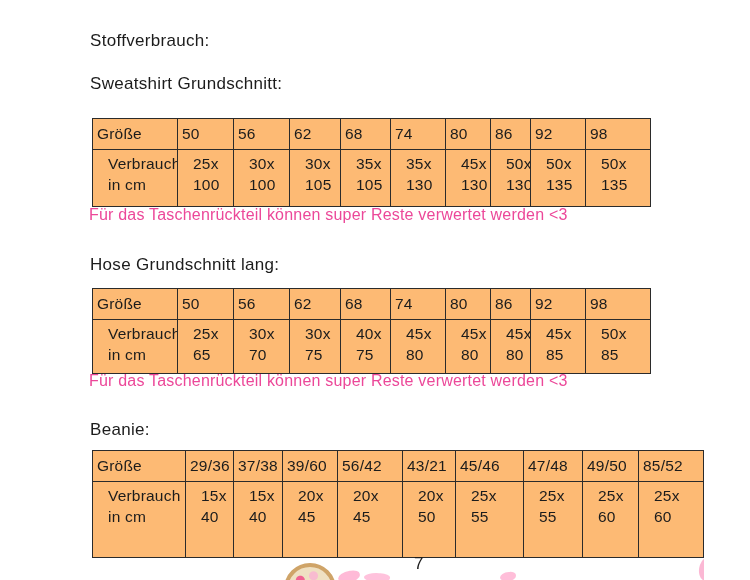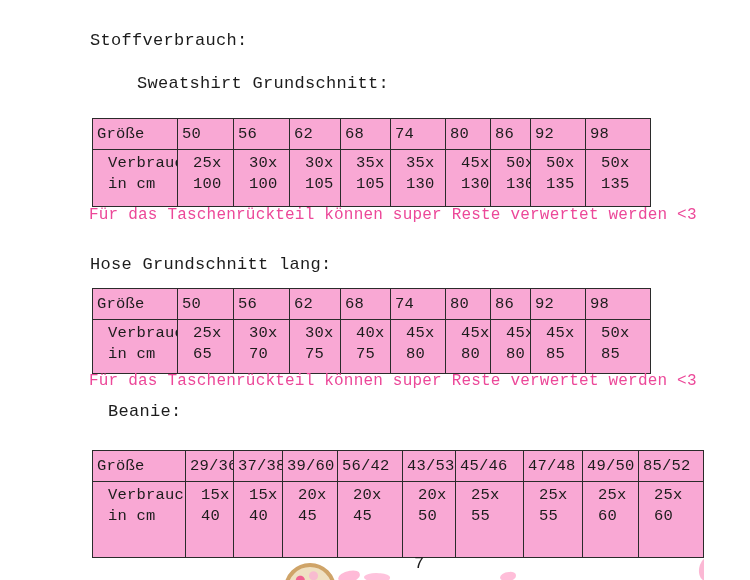"Stoffverbrauch:" .page { font-family: Liberation Mono, monospace -> none }
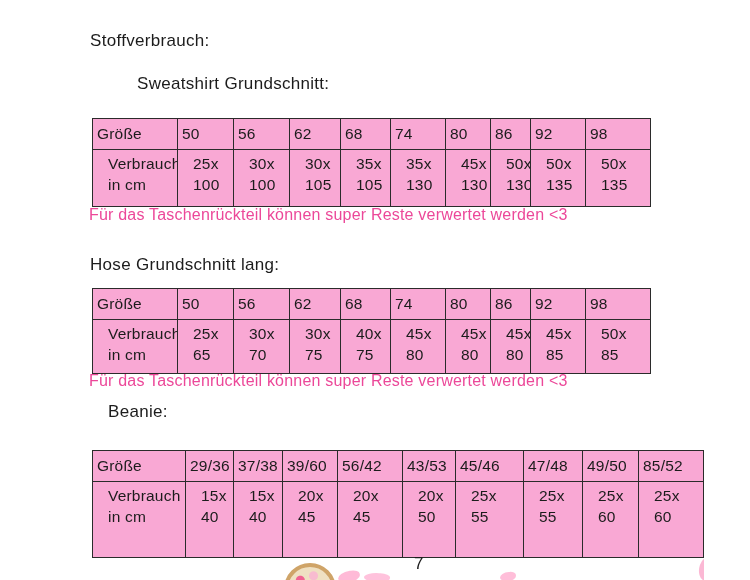"Sweatshirt Grundschnitt:" #h-sweat { margin-left: 47px -> none }
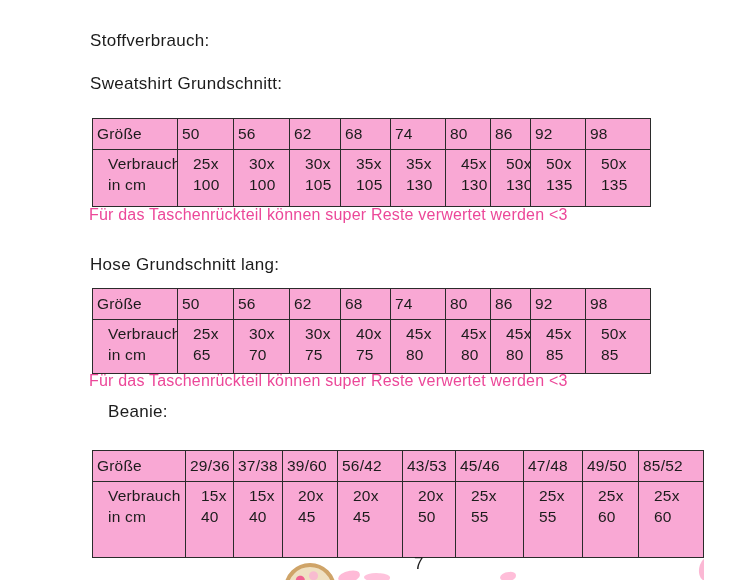"Größe" table.vt { background: #f9a8d4 -> #fdba74 }
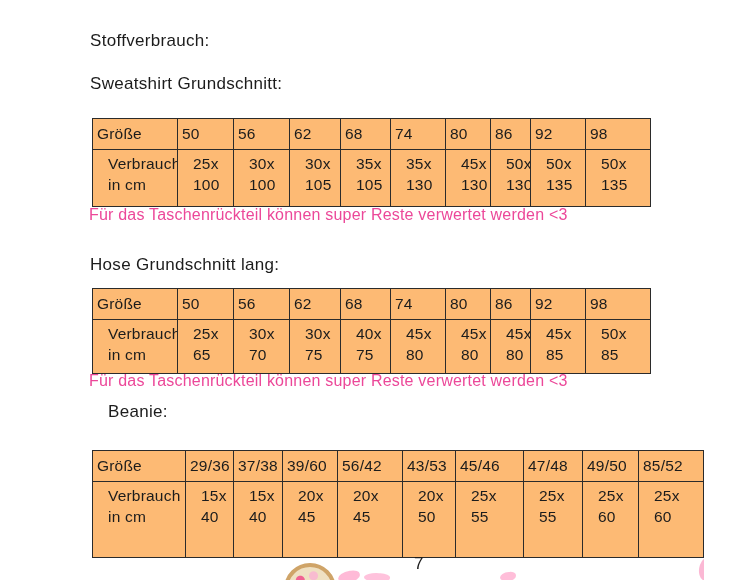"Beanie:" #h-beanie { margin-left: 18px -> none; top: 402px -> 420px }
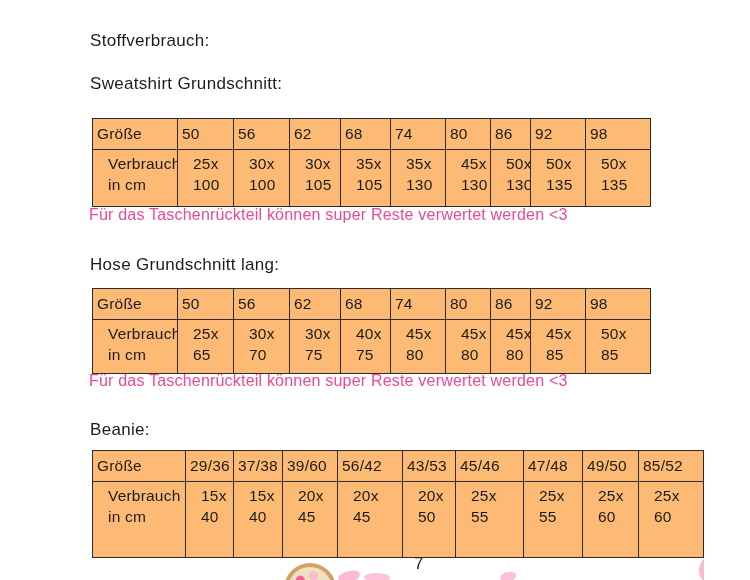"43/53" td { text: 43/53 -> 43/21 }
